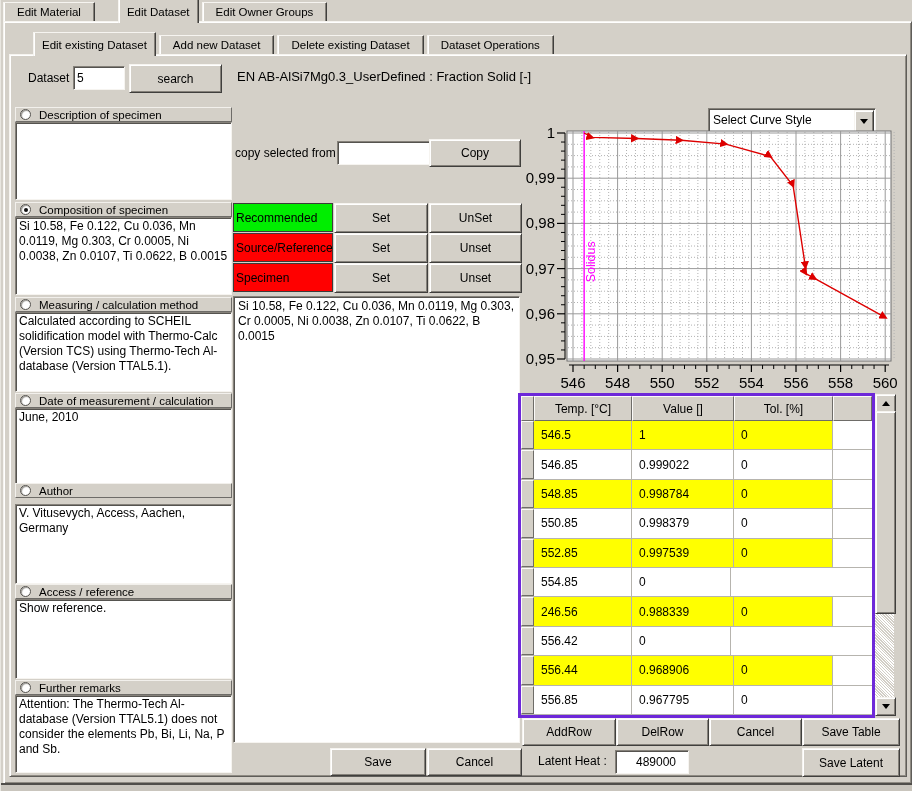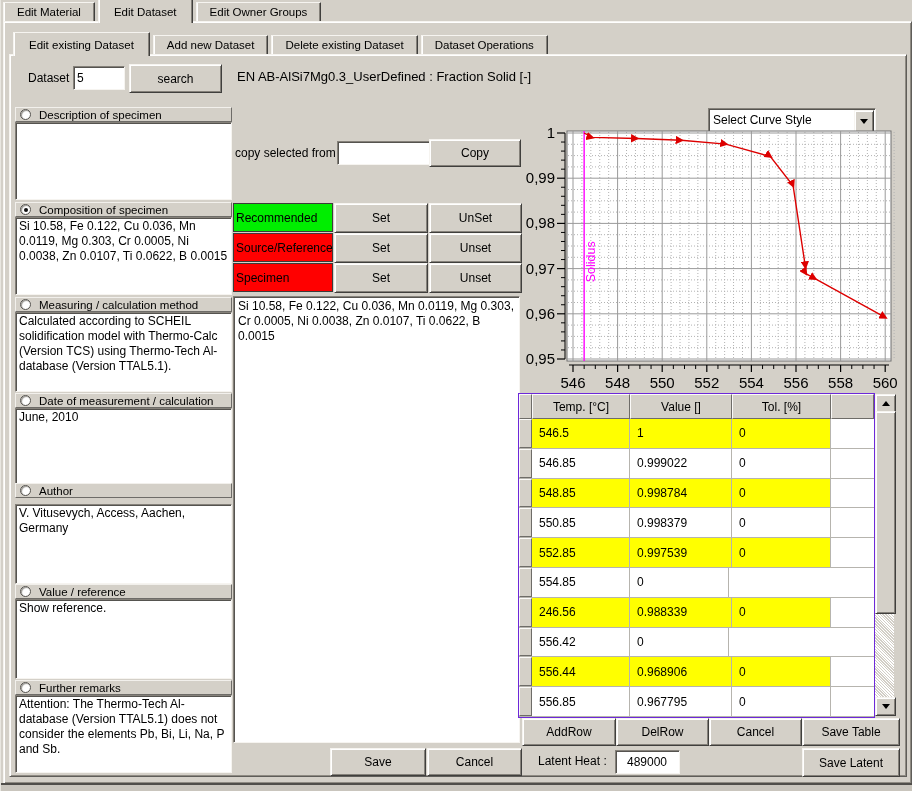"Edit Dataset" .tab.active { margin-left: none -> 20px; padding: 0 15px -> 0 8px }
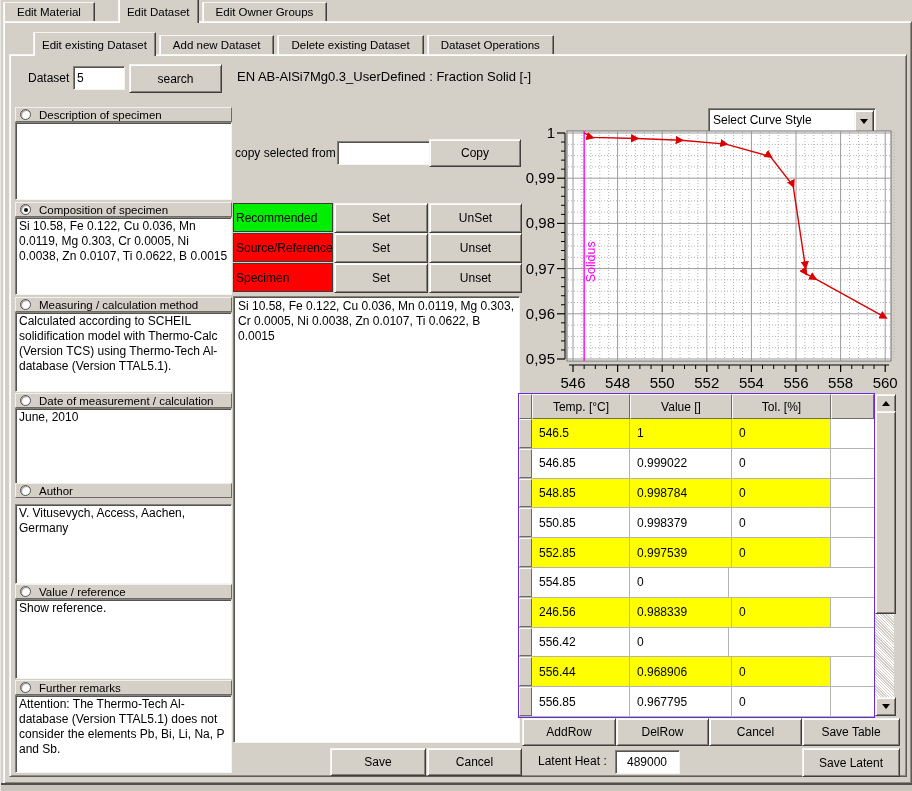"Temp. [°C]" .t-wrap { border: 1px solid #6d28d9 -> 3px solid #6d28d9 }
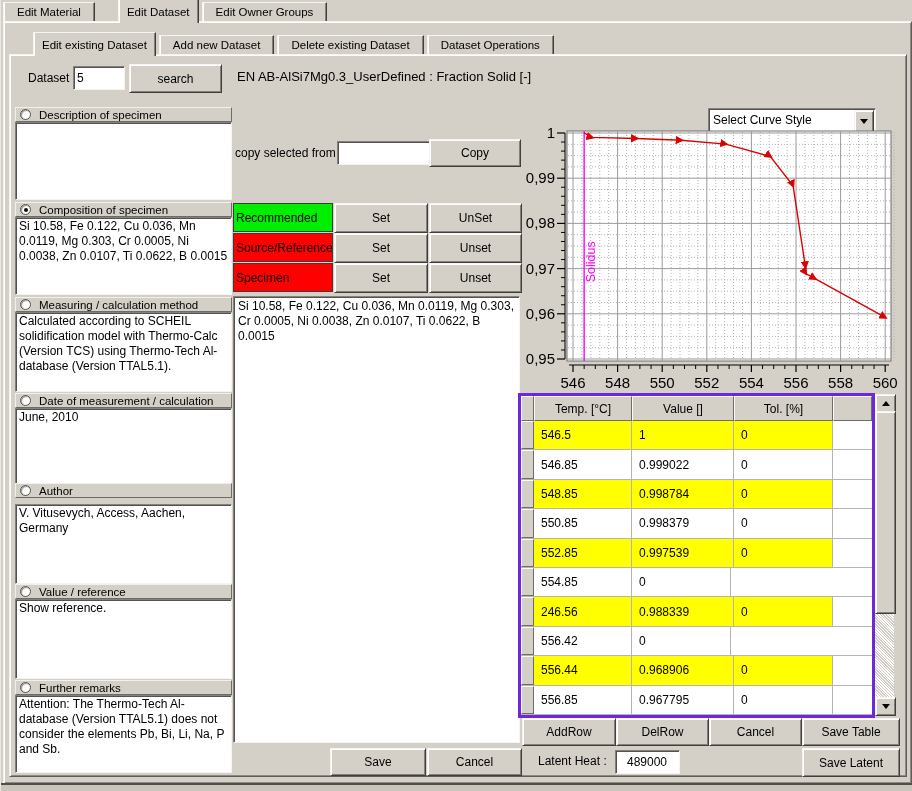"Value / reference" span { text: Value -> Access }
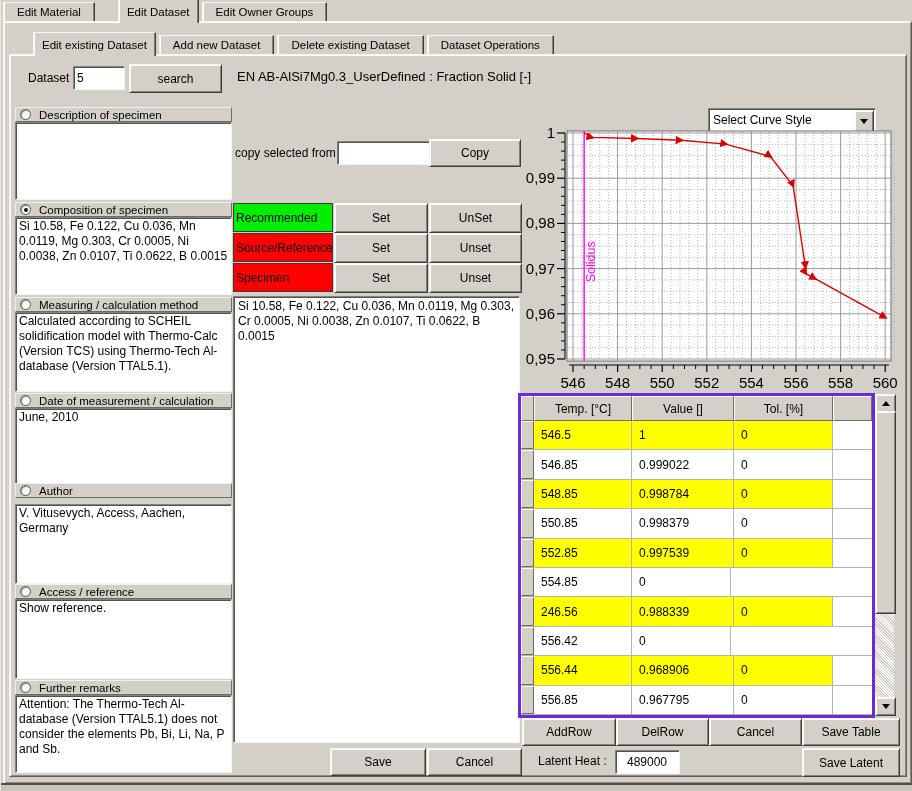"489000" input.abs { padding-left: 11px -> 20px }
